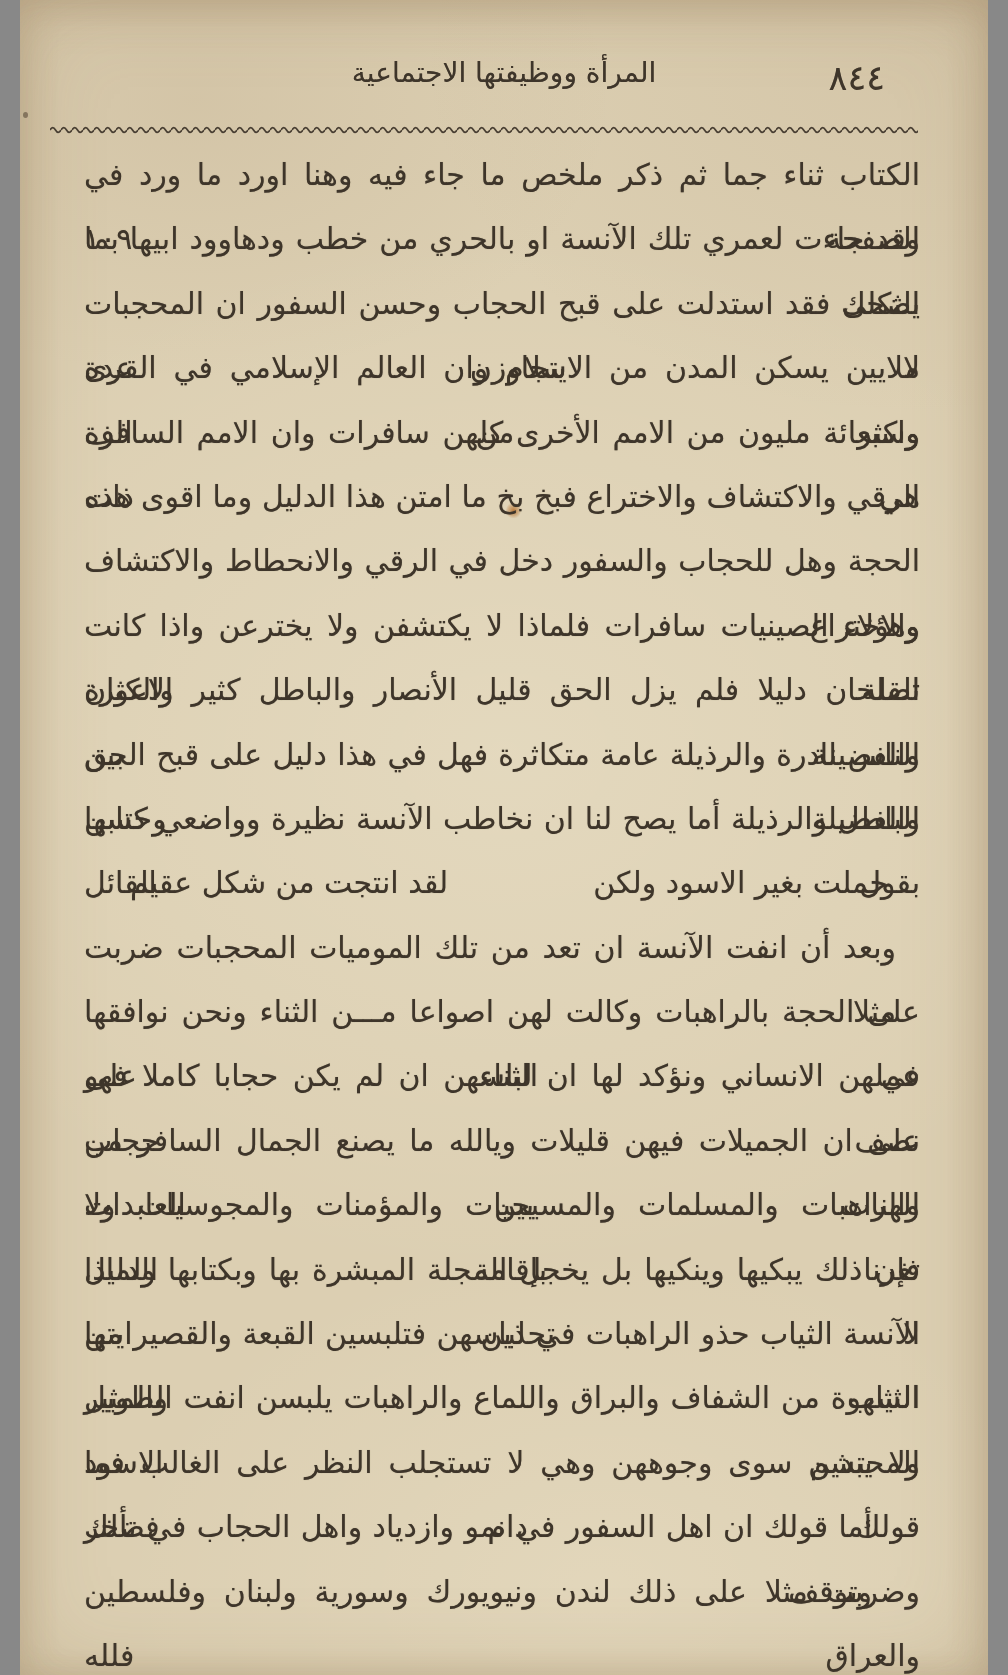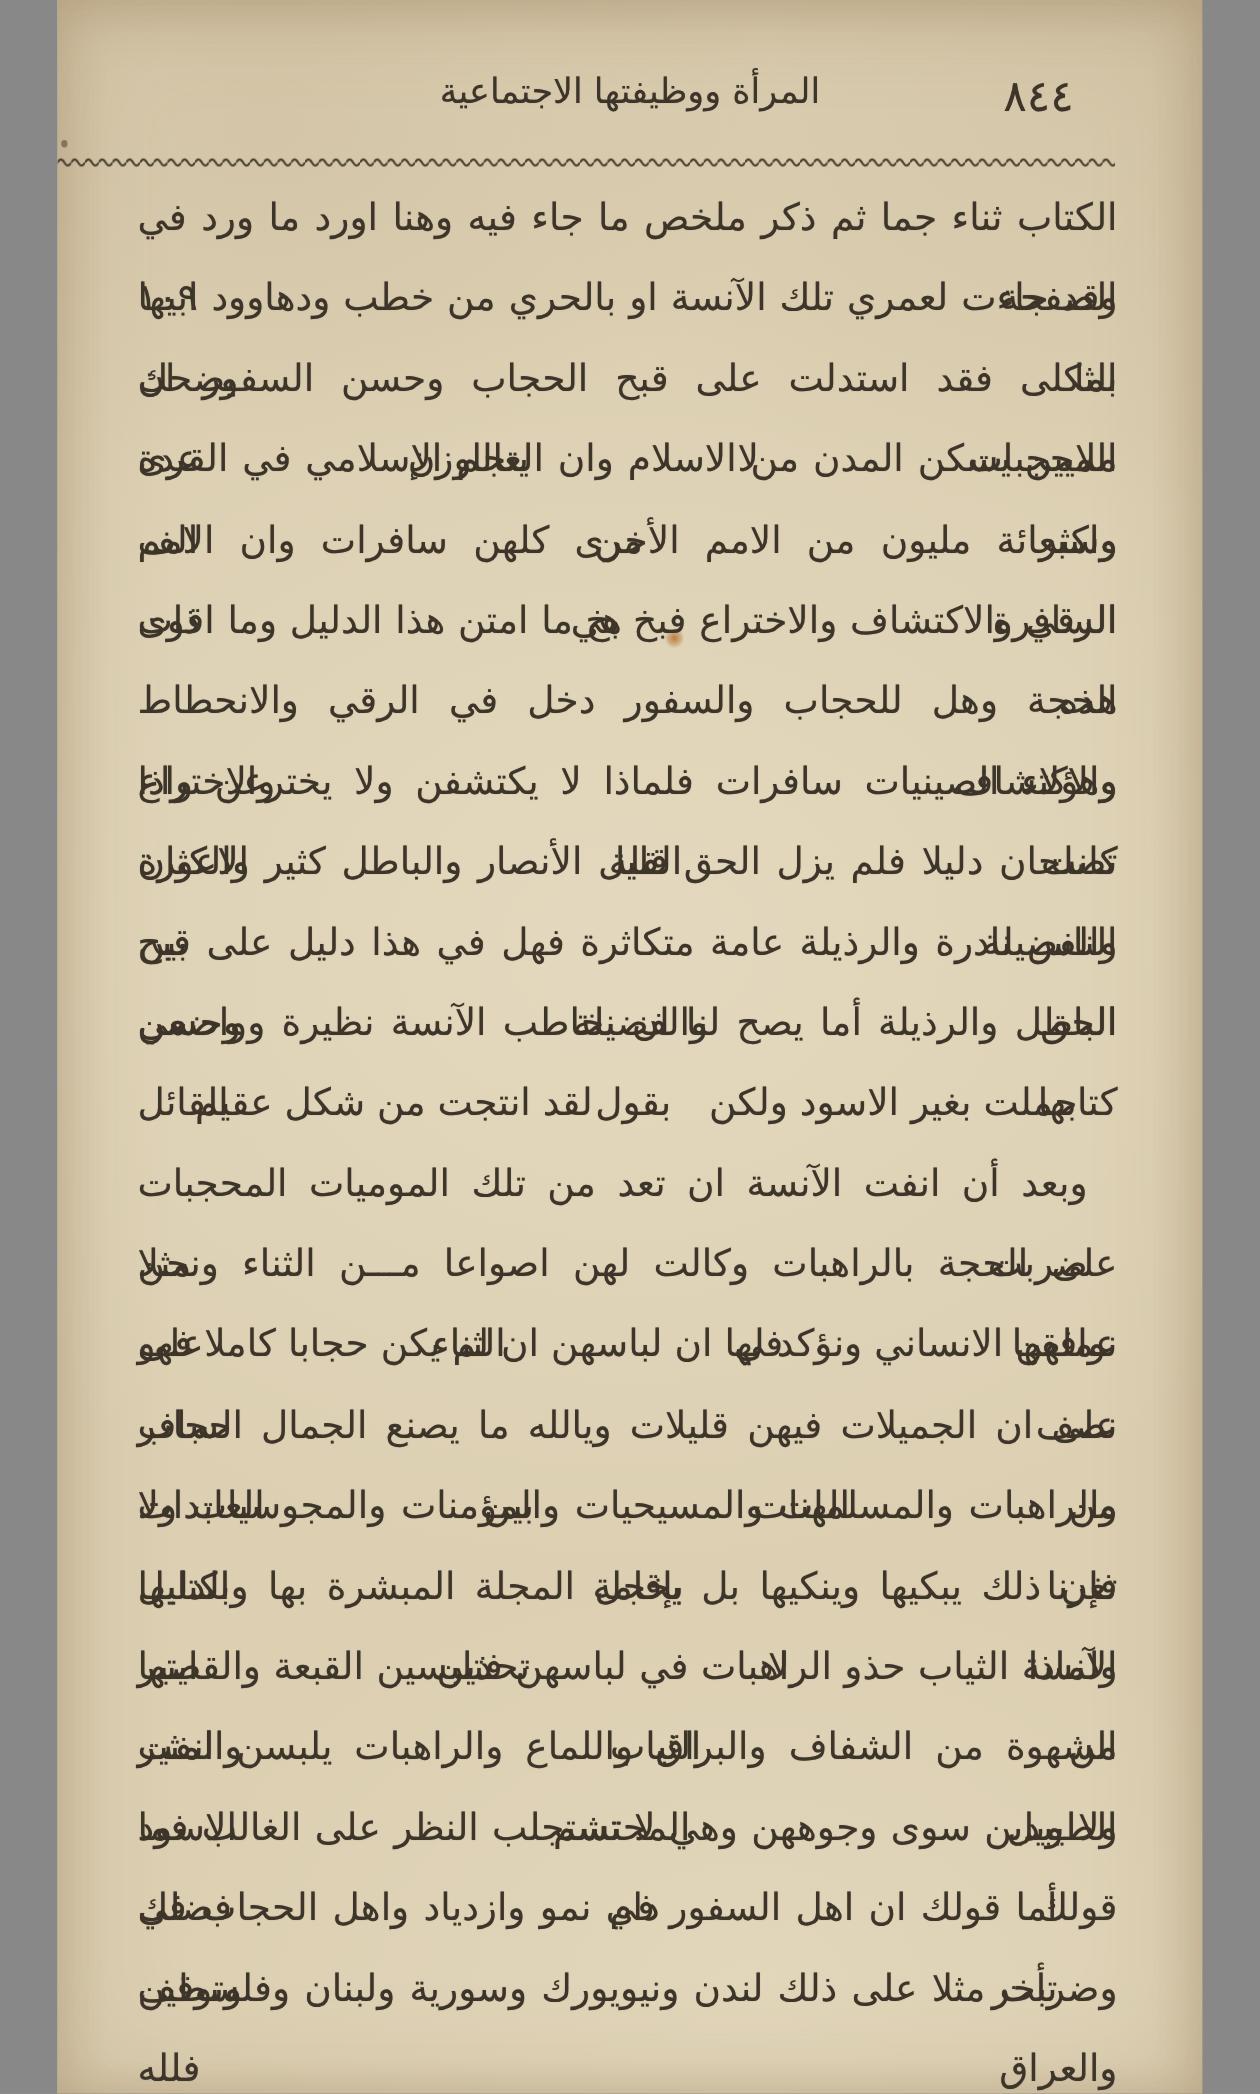"المرأة ووظيفتها الاجتماعية" .page { padding-left: 20px -> none; width: 896px -> 968px }
